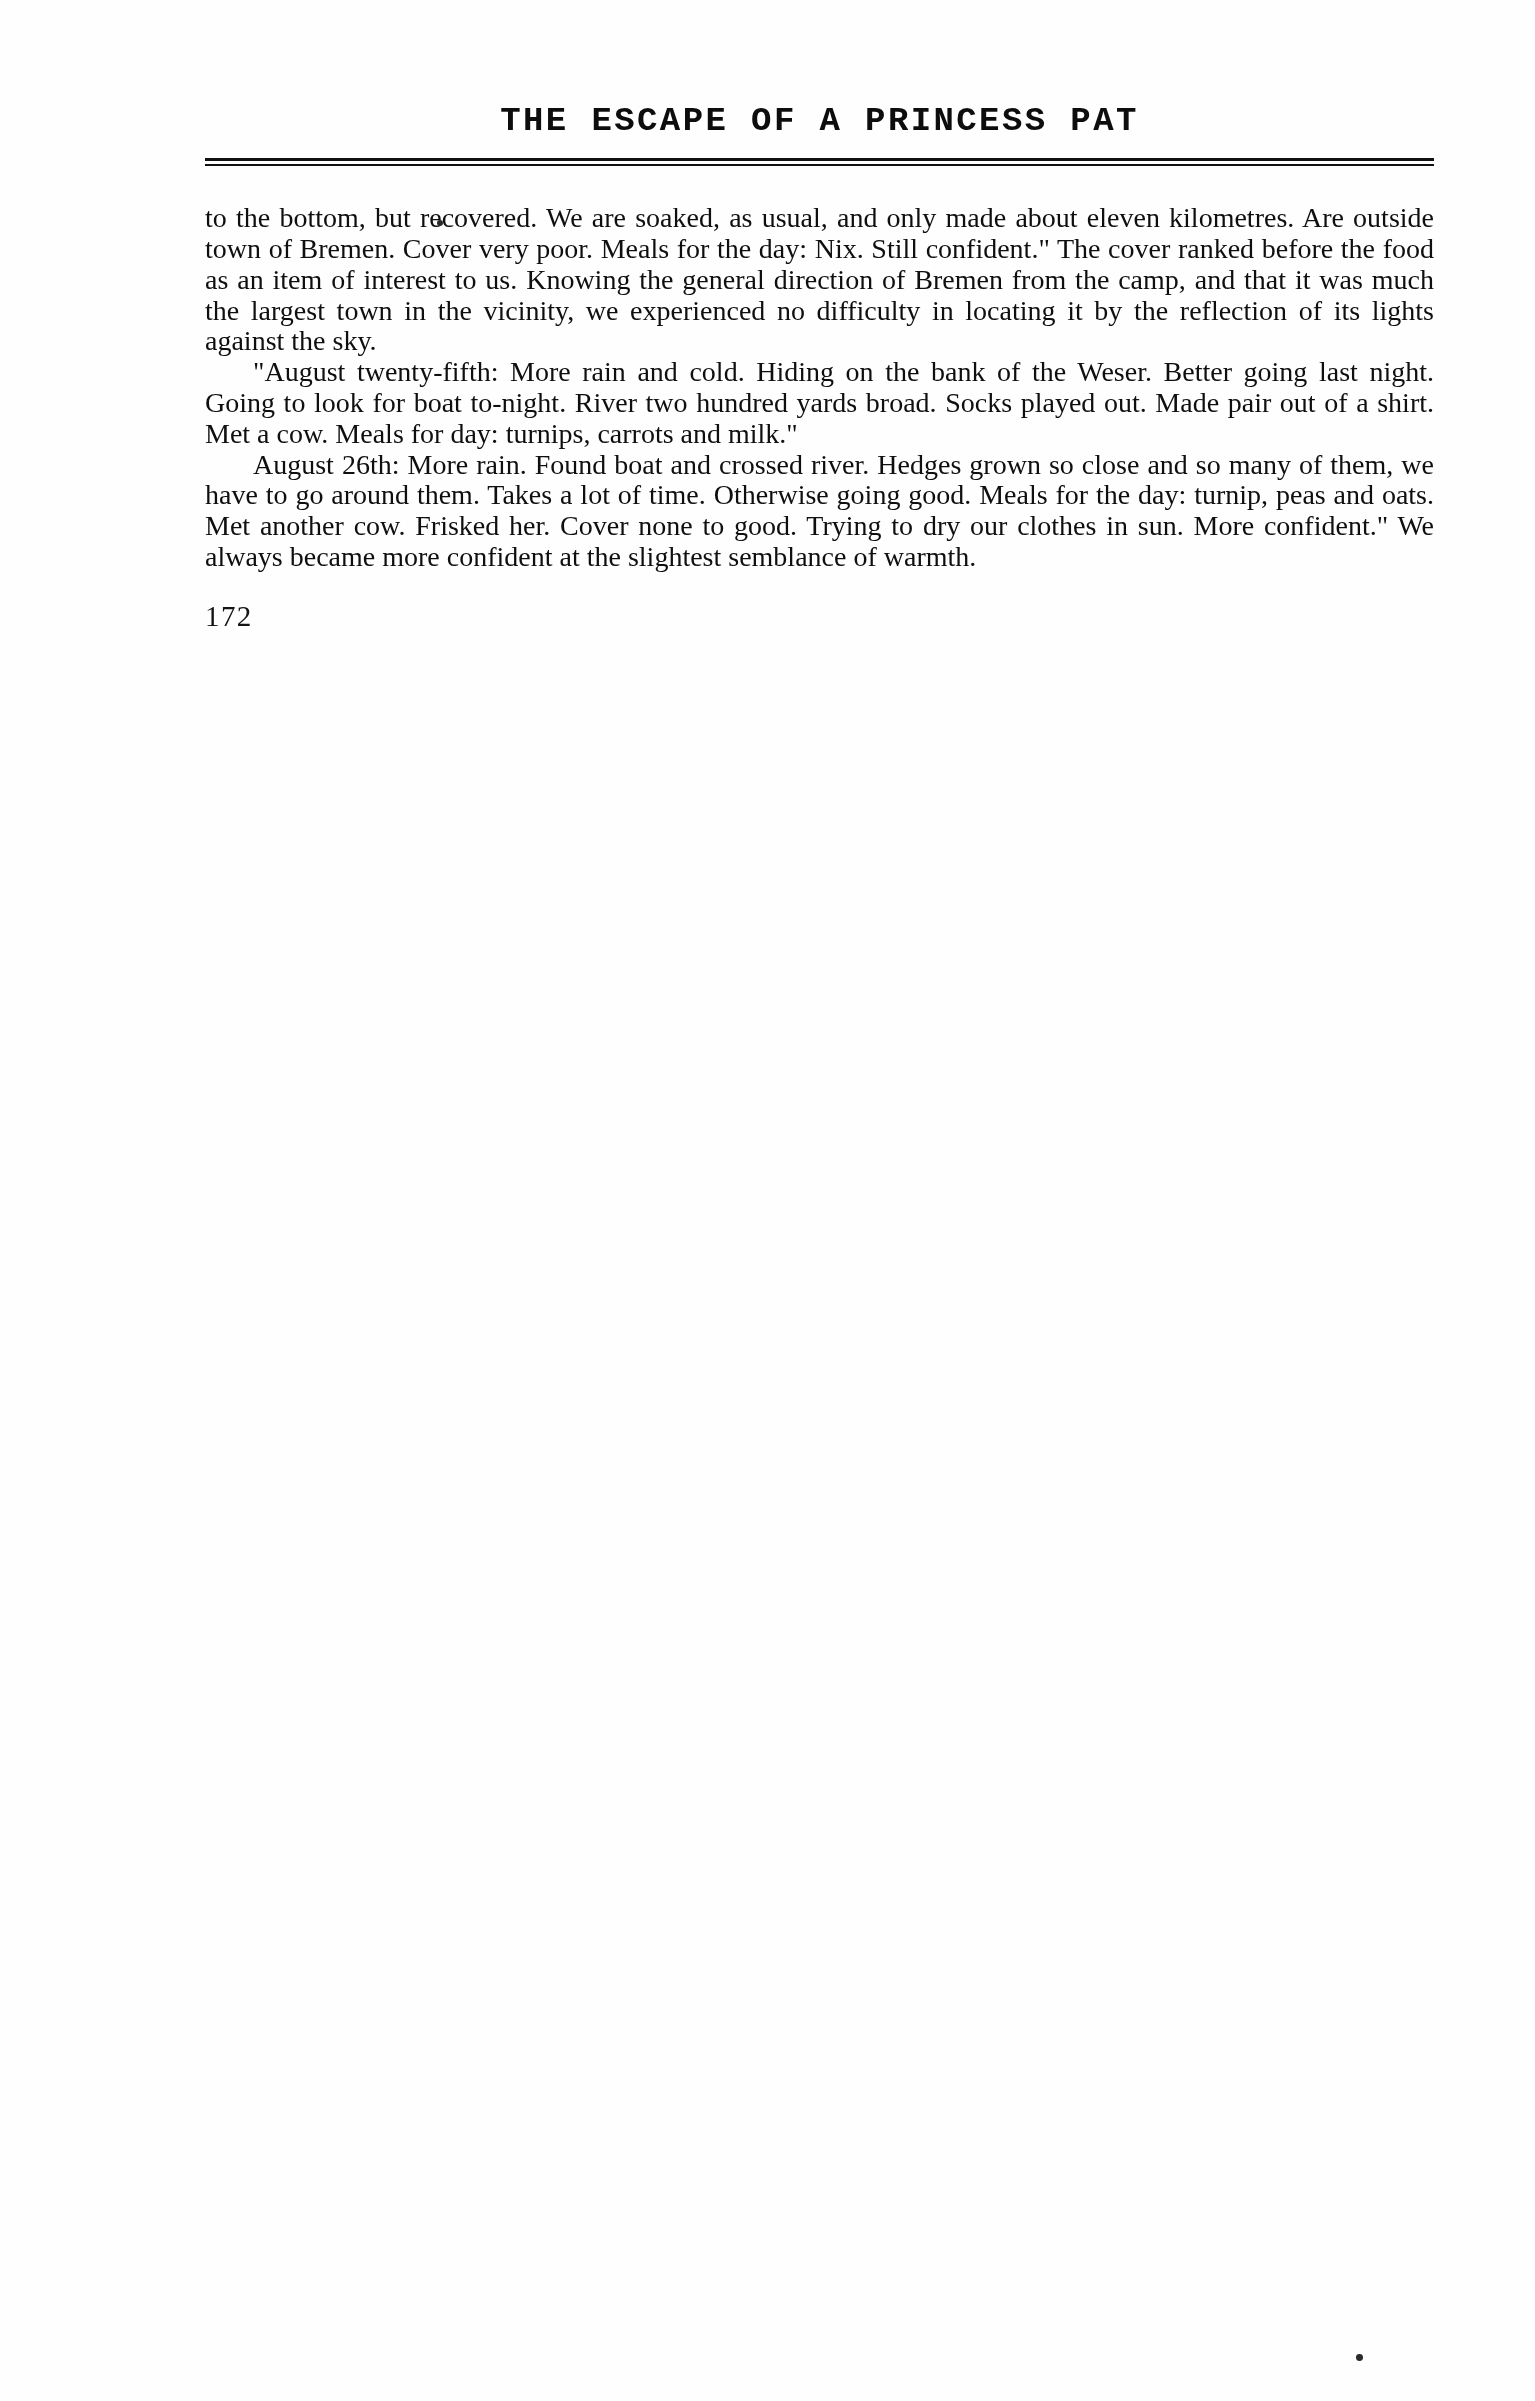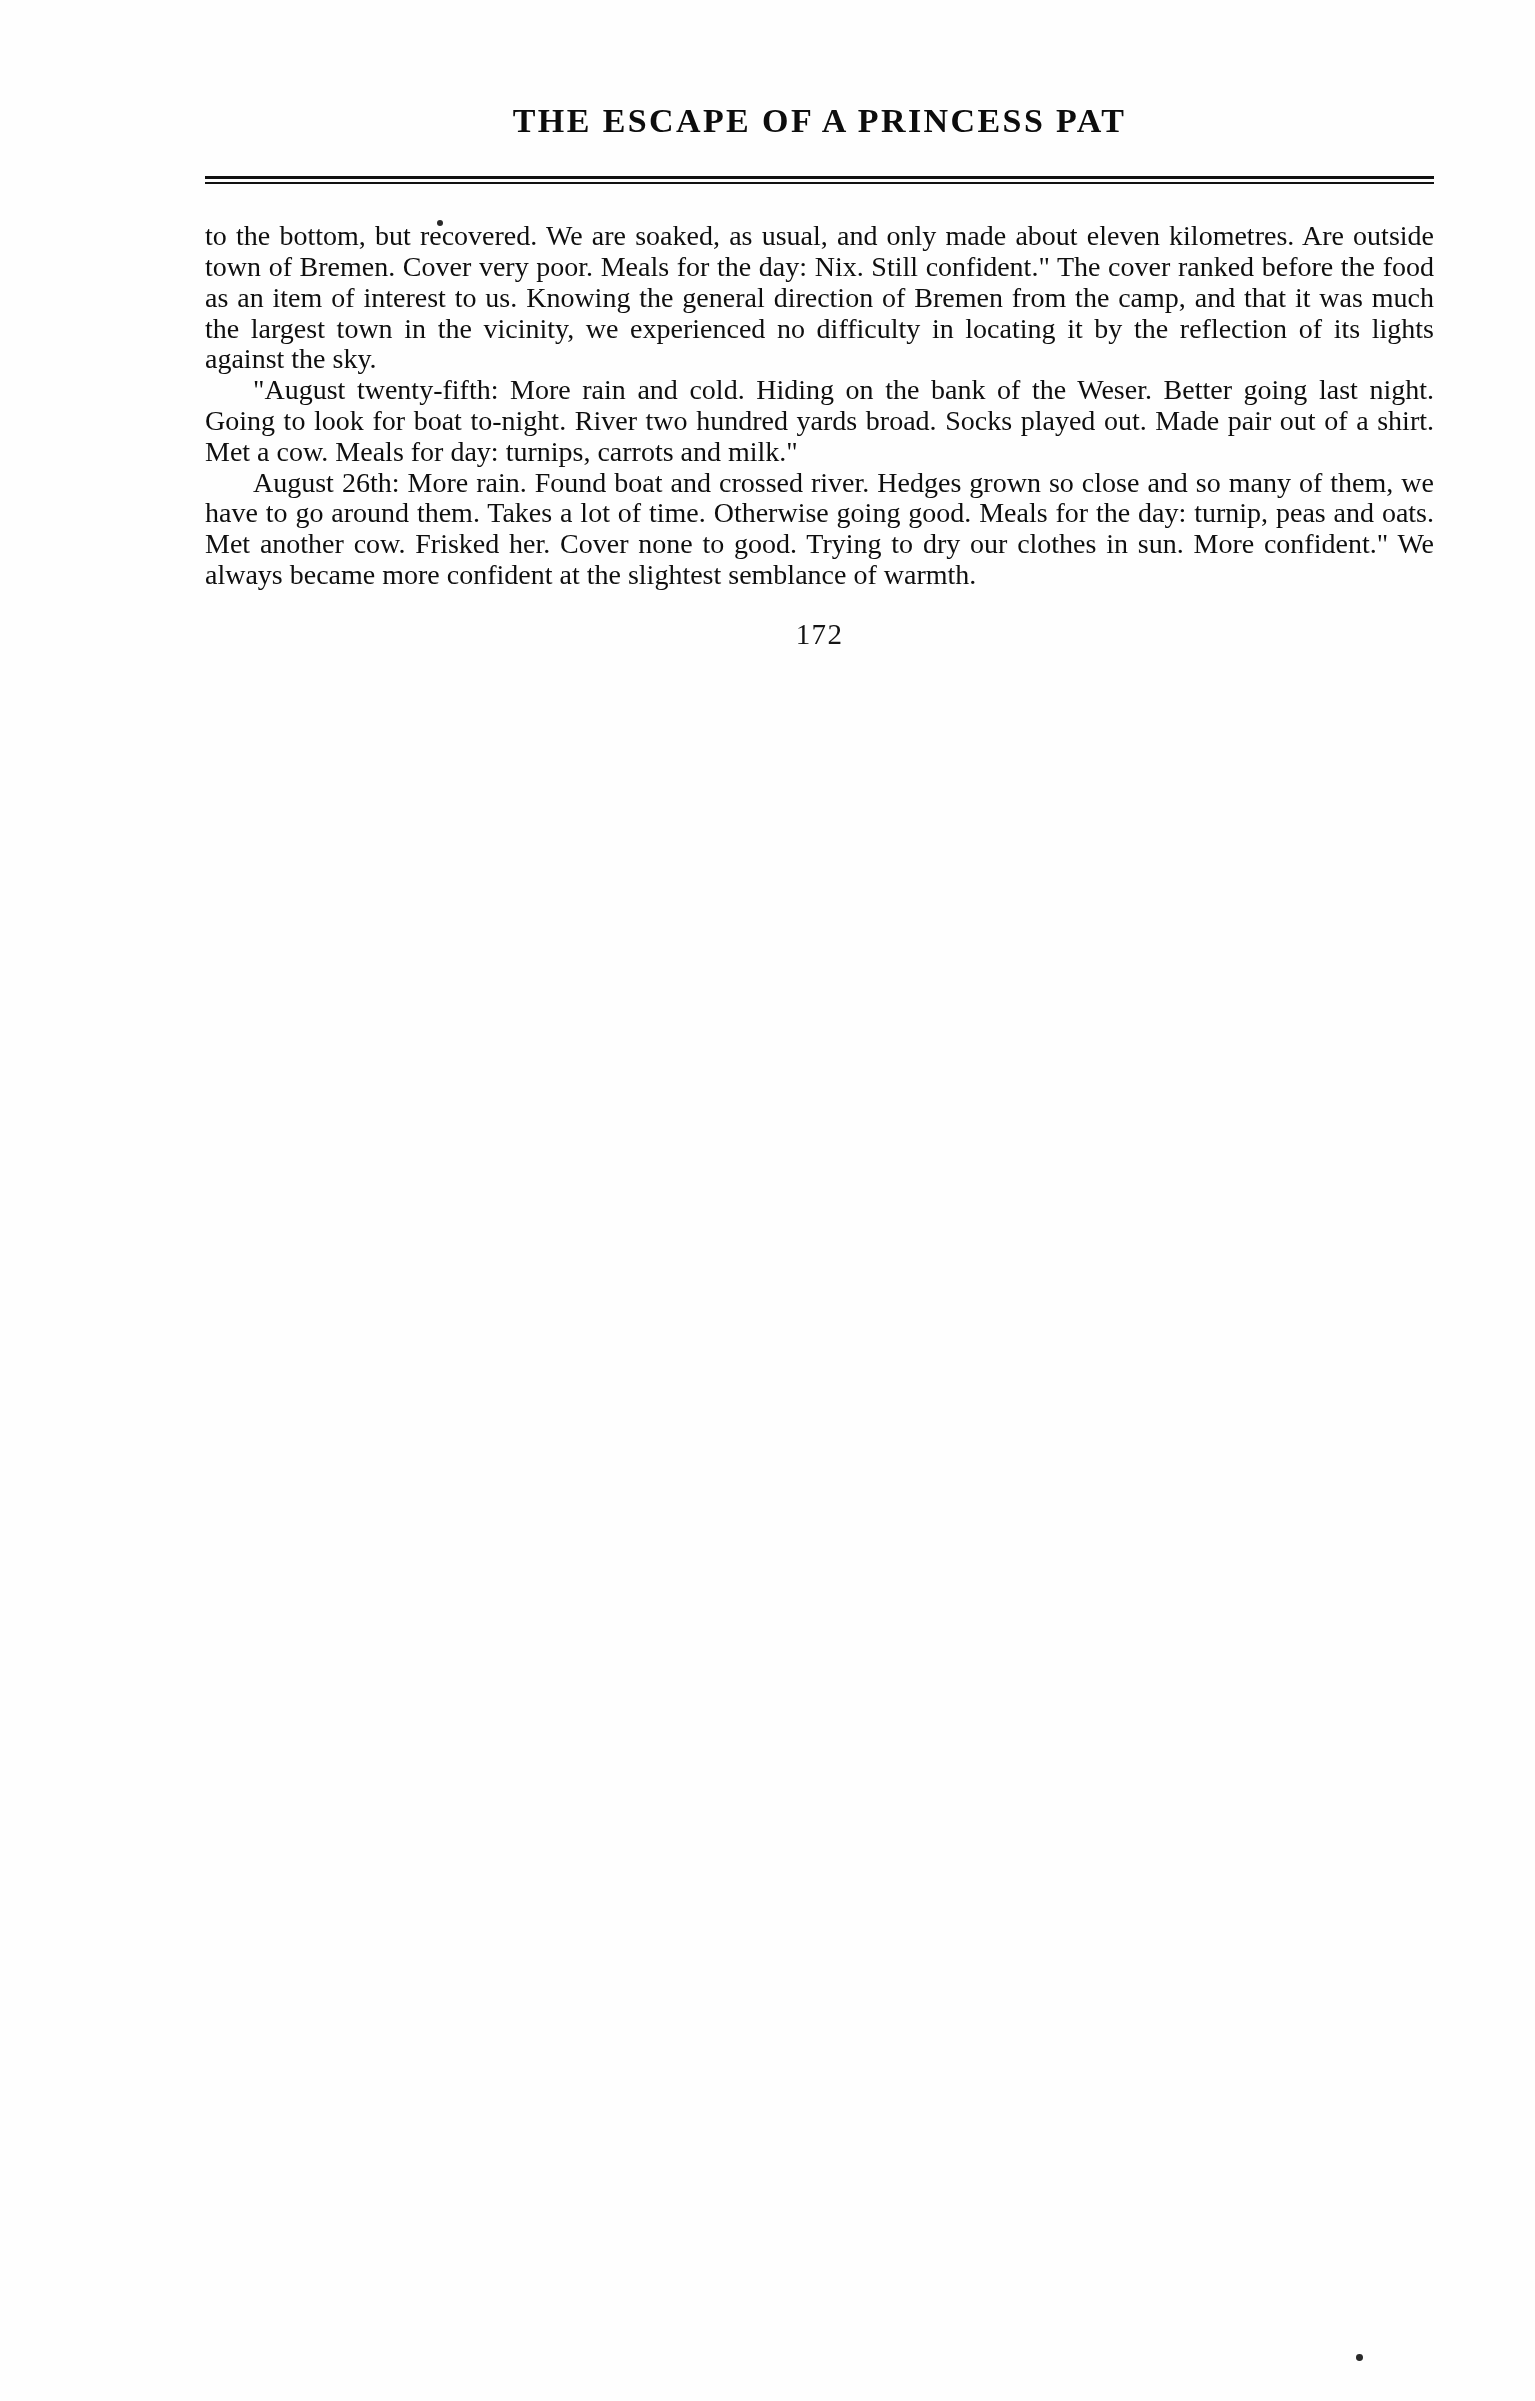"THE ESCAPE OF A PRINCESS" .running-head { font-family: Liberation Serif, serif -> Liberation Mono, monospace; margin-bottom: 36px -> 18px }
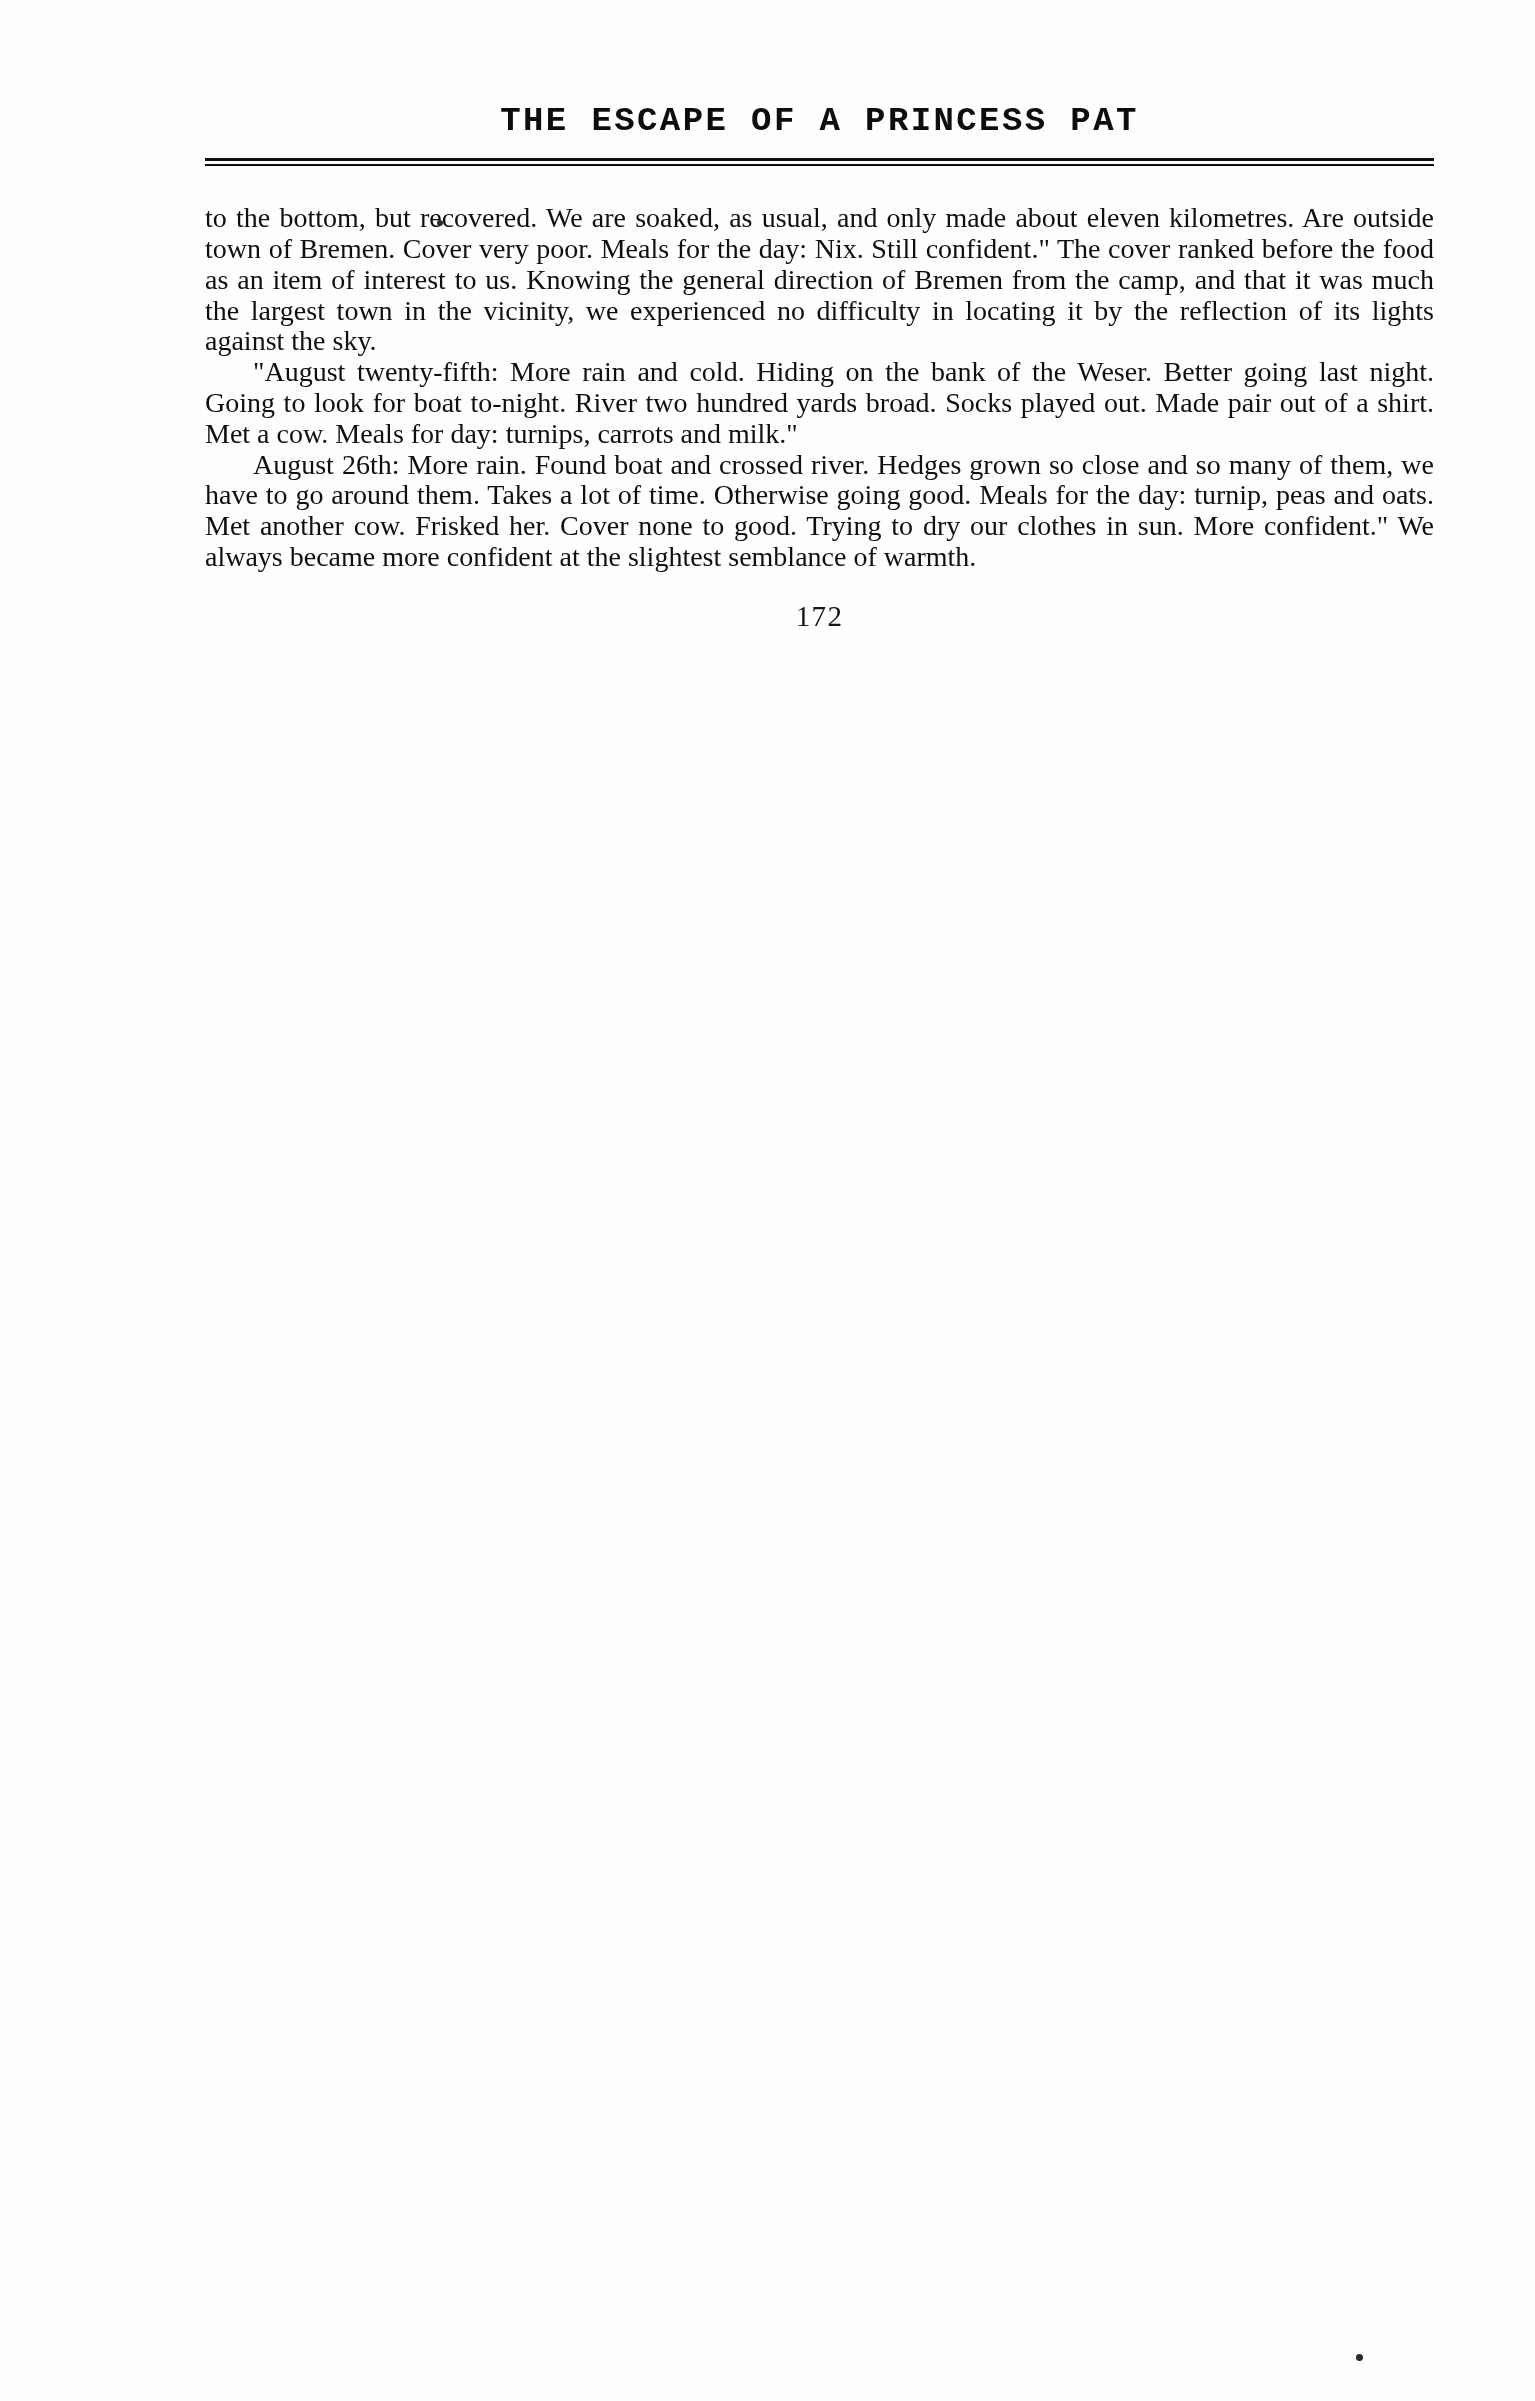"172" .folio { text-align: center -> none }
